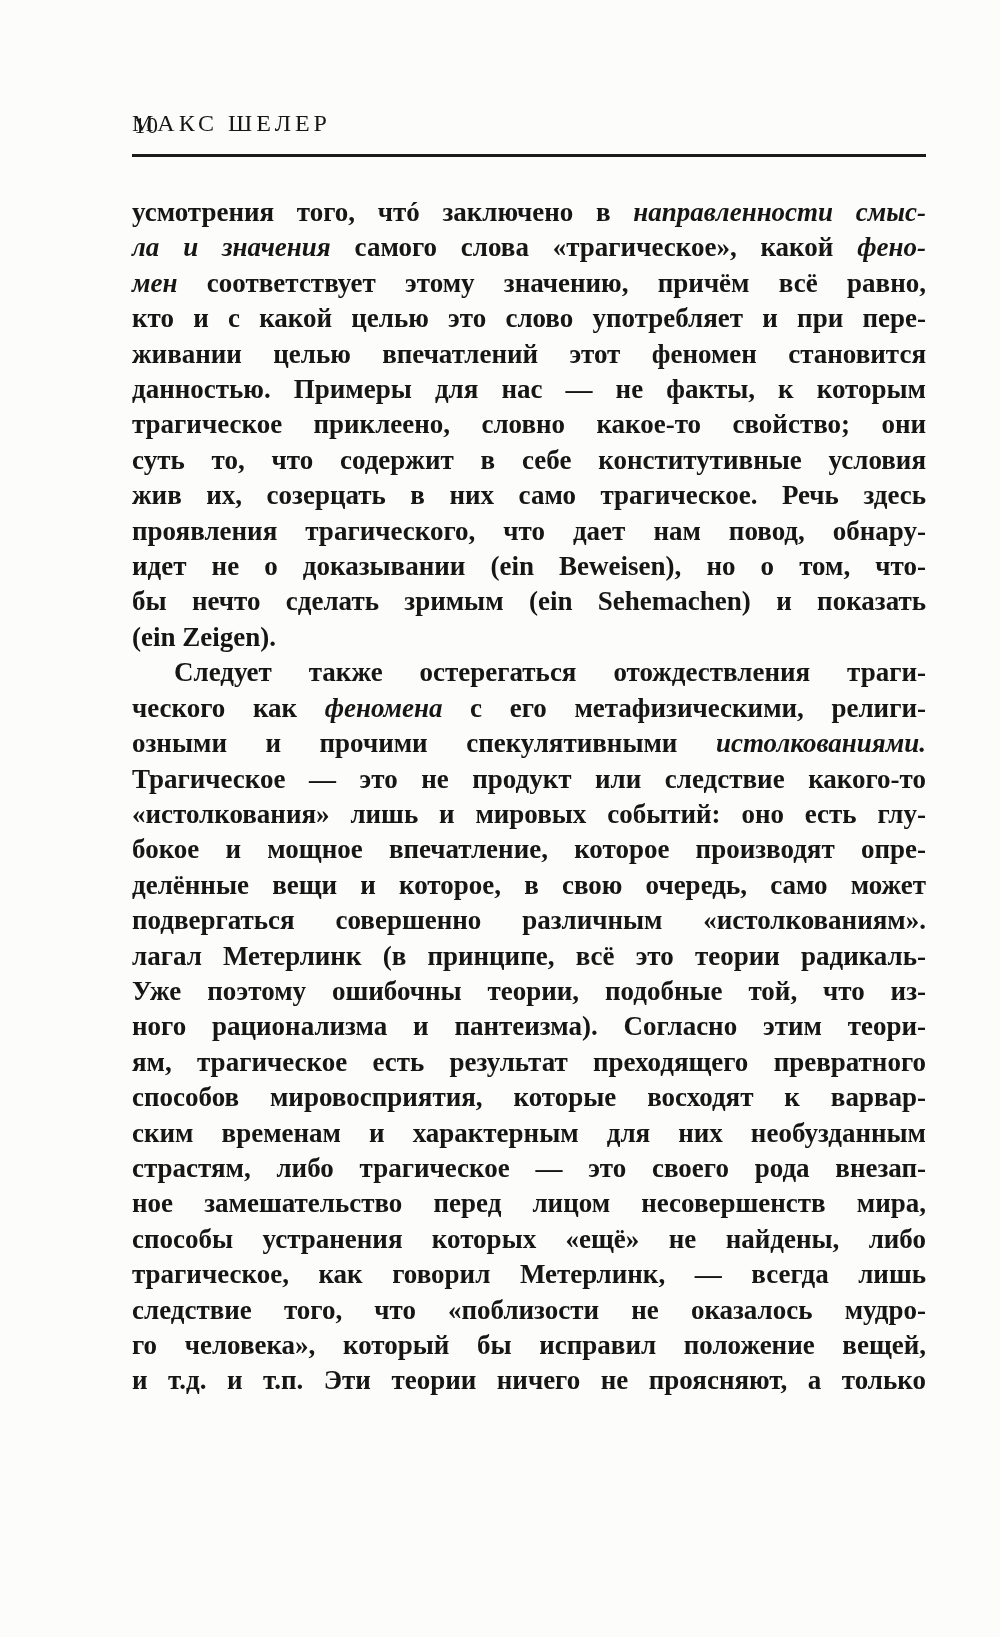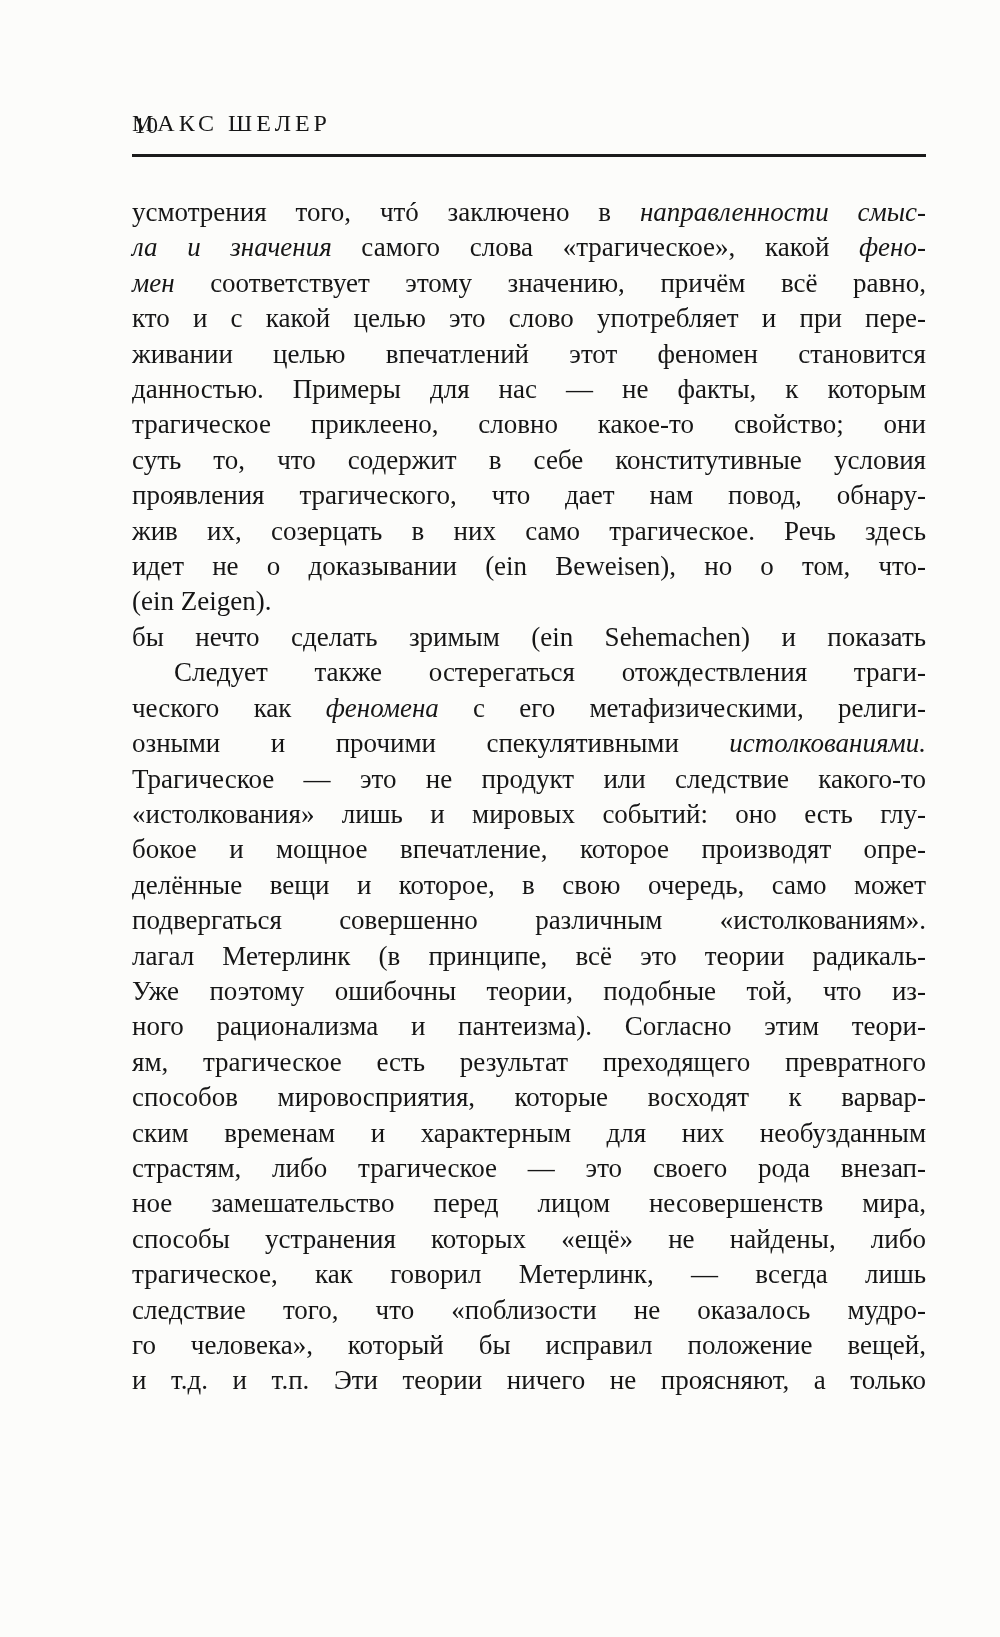"усмотрения того, чтó заключено в" .line { font-weight: none -> bold }
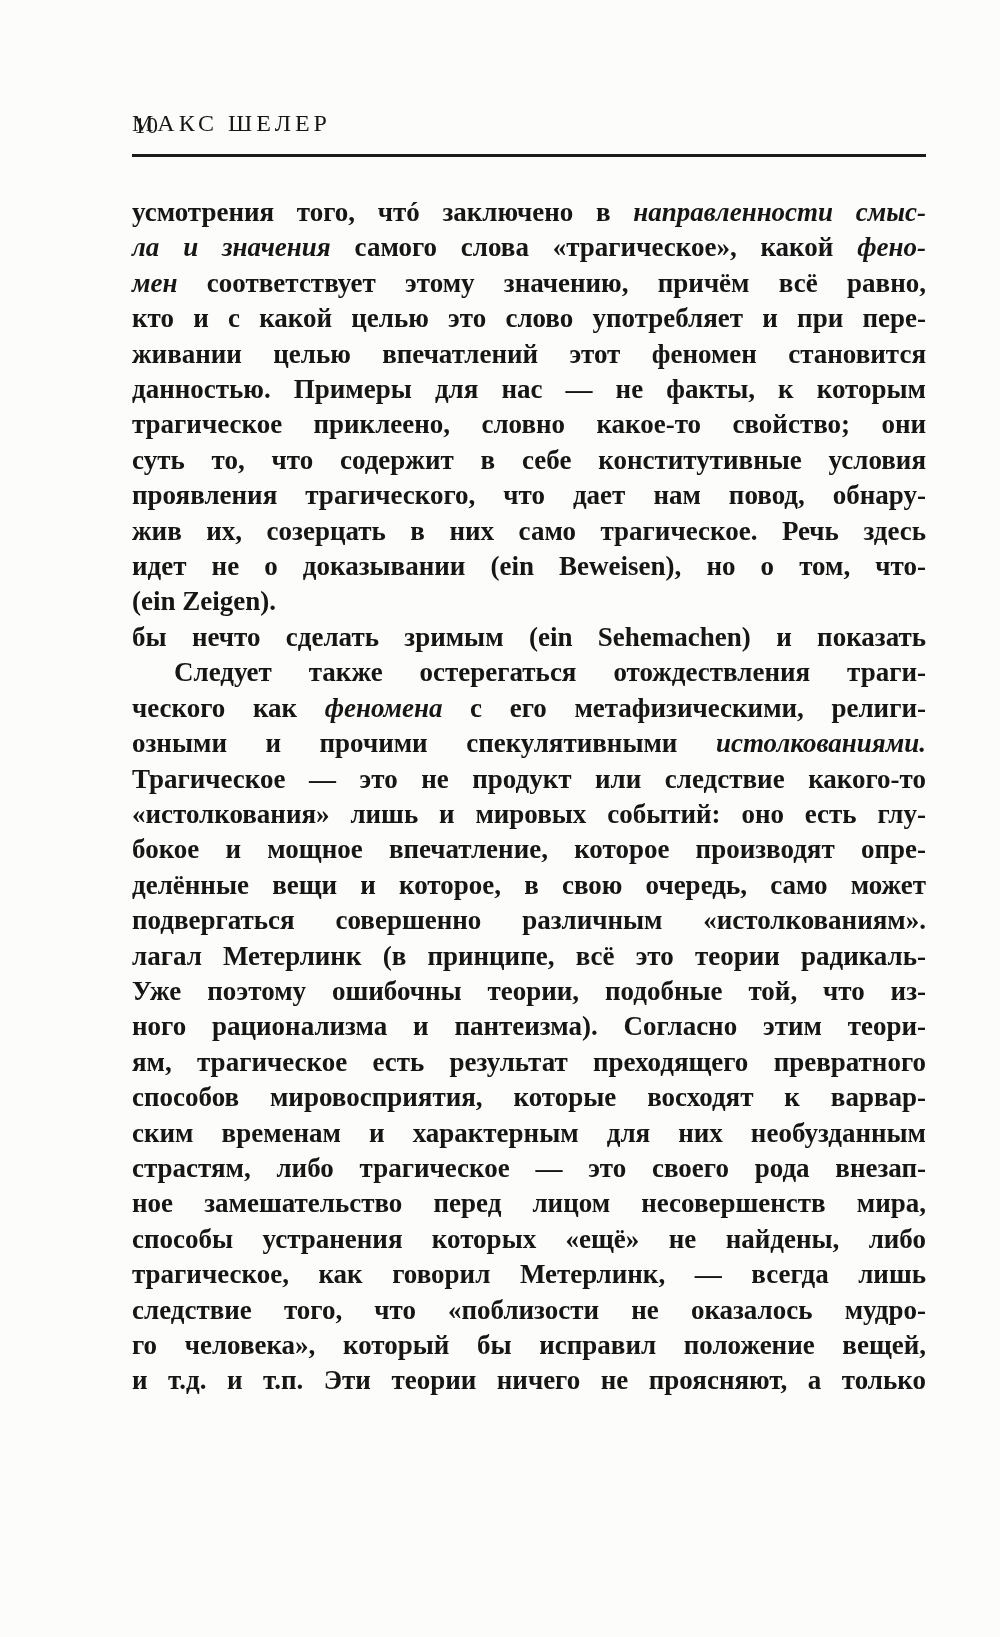"проявления трагического, что дает нам" div.line { order: before "жив их, созерцать в них" -> after "жив их, созерцать в них" }
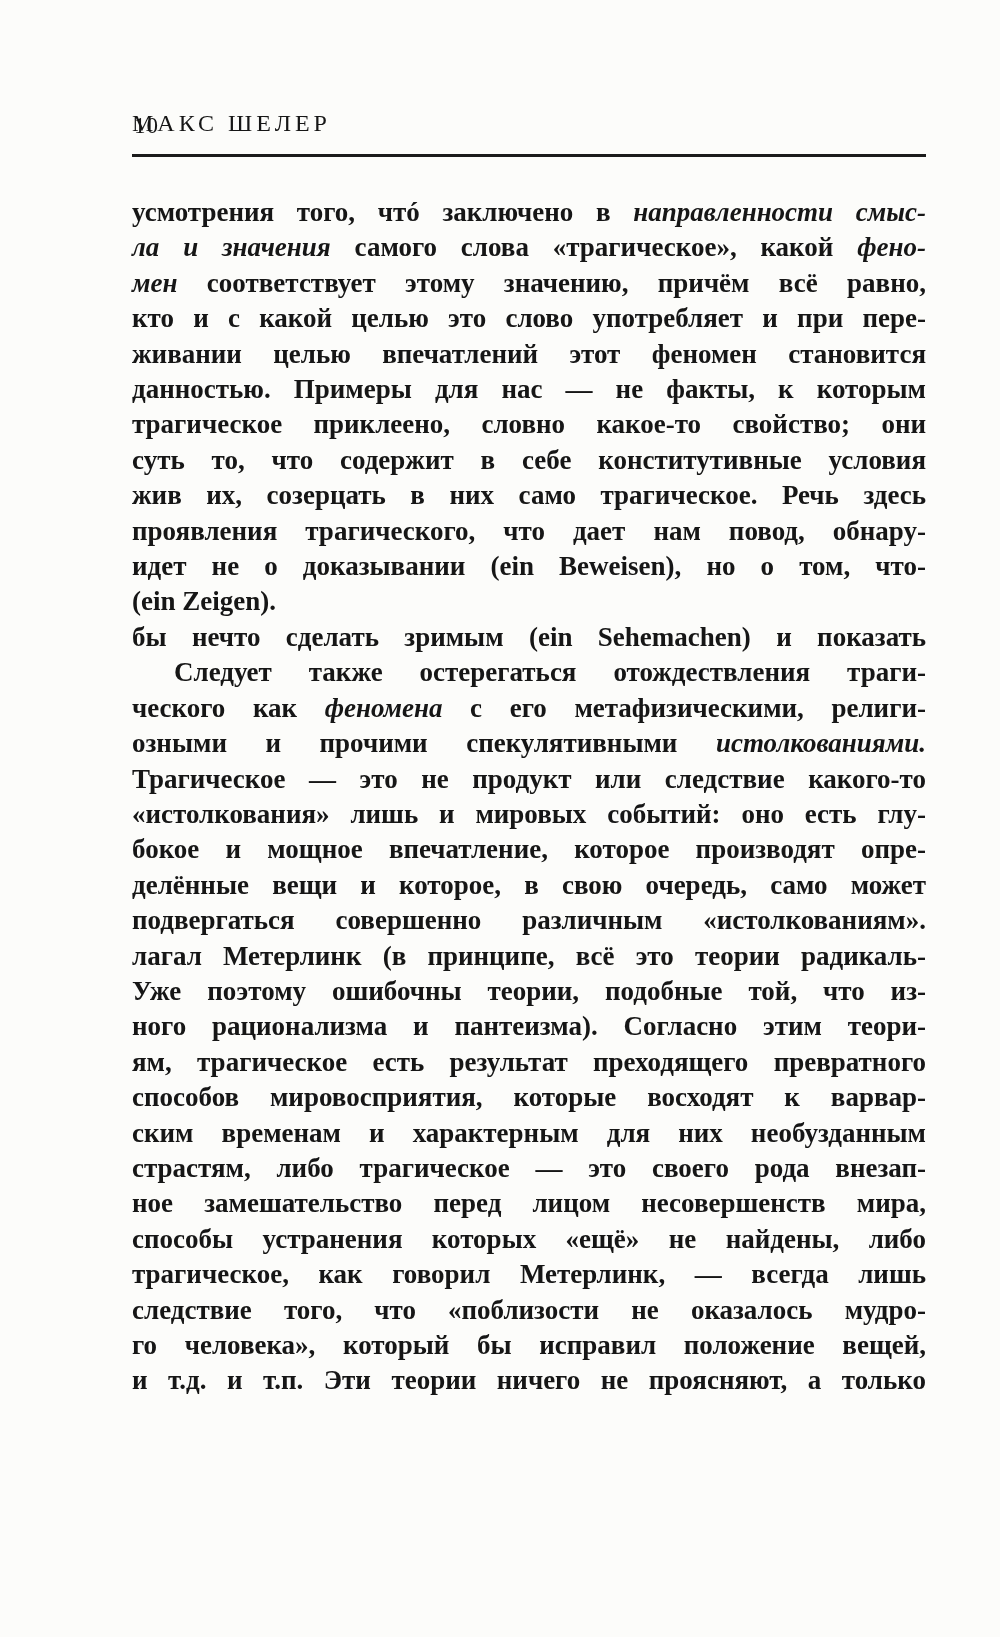"(ein Zeigen)." div.line { order: before "бы нечто сделать зримым (ein" -> after "бы нечто сделать зримым (ein" }
